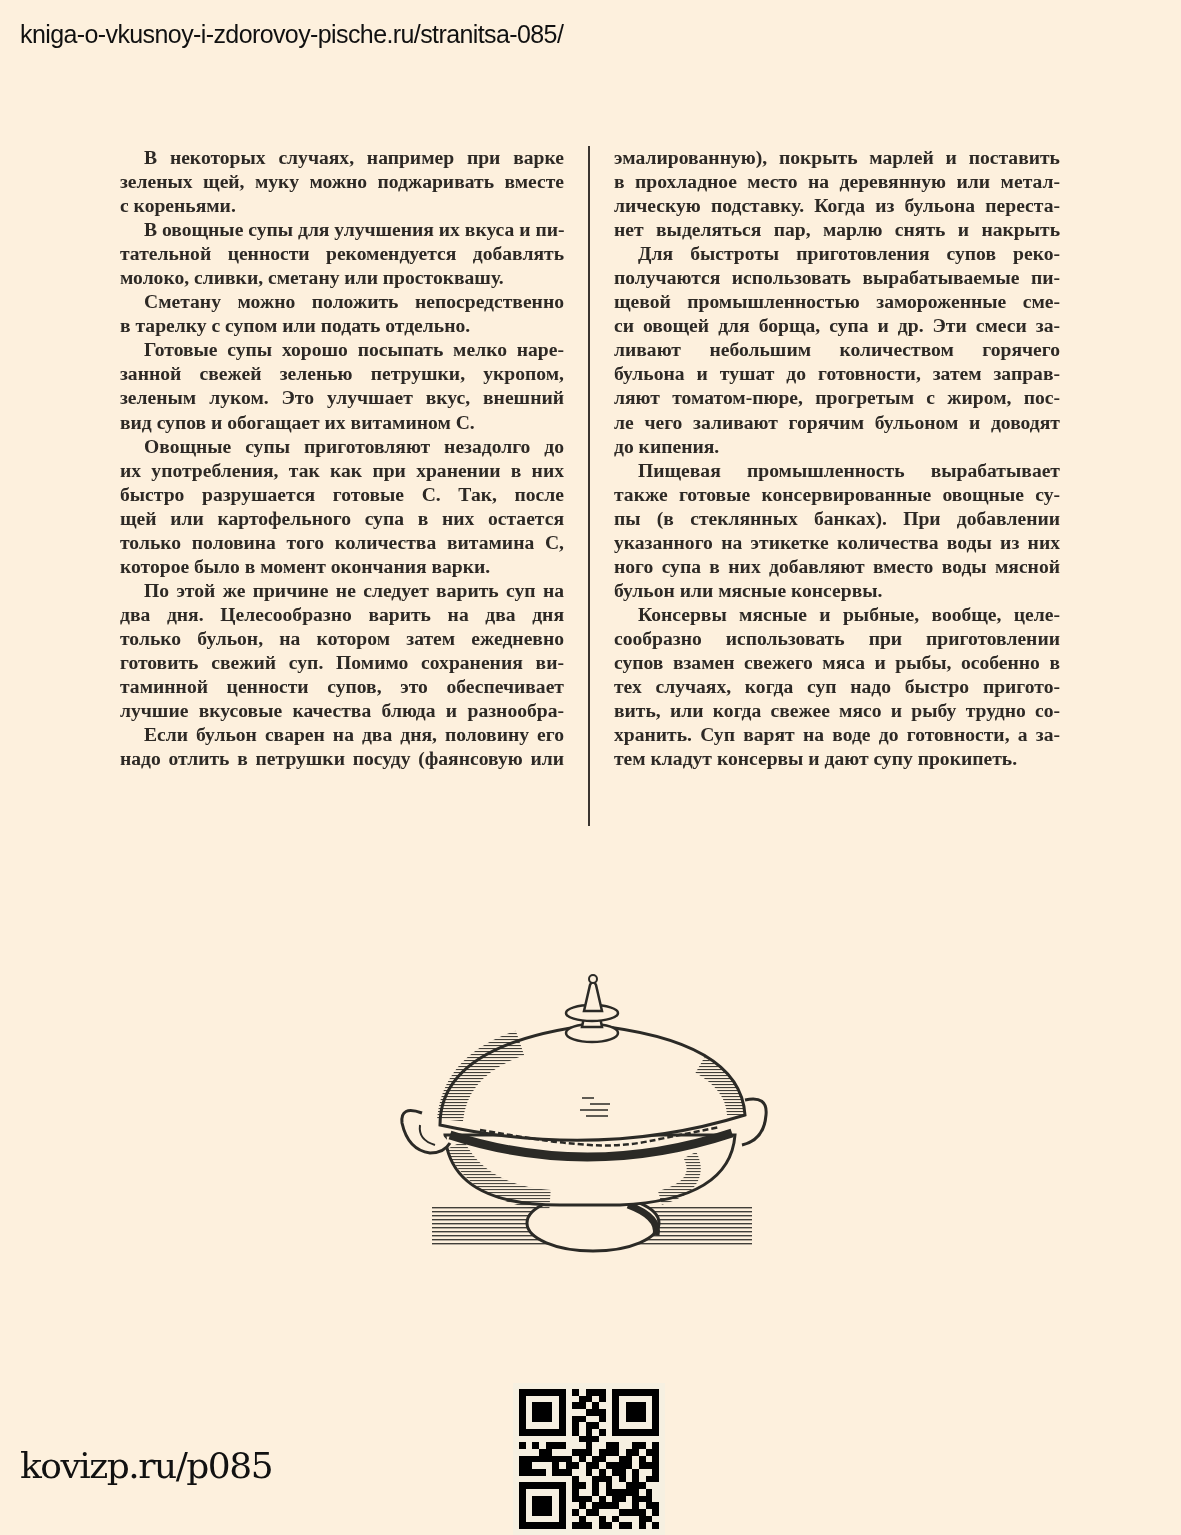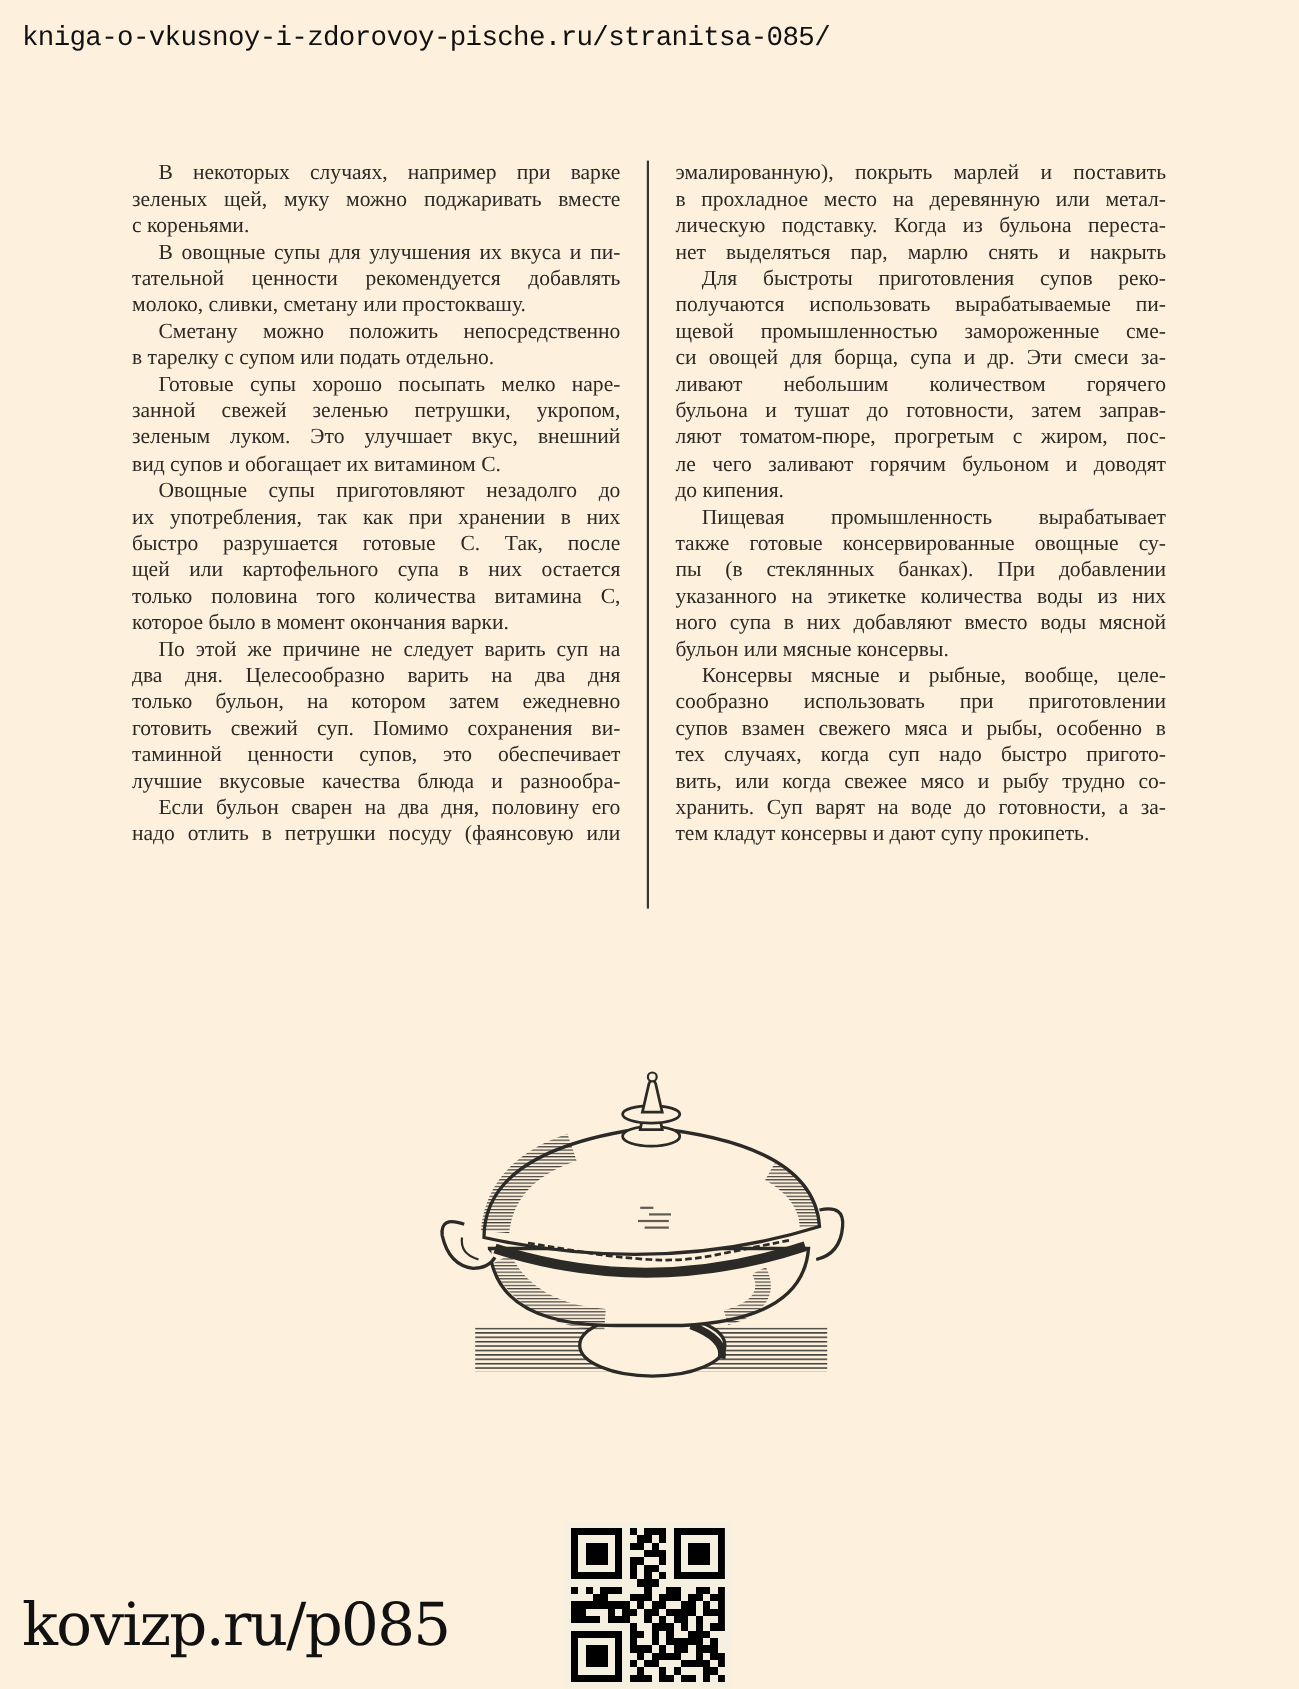"kniga-o-vkusnoy-i-zdorovoy-pische.ru/str" .header-url { font-family: Liberation Mono, monospace -> Liberation Sans, sans-serif }
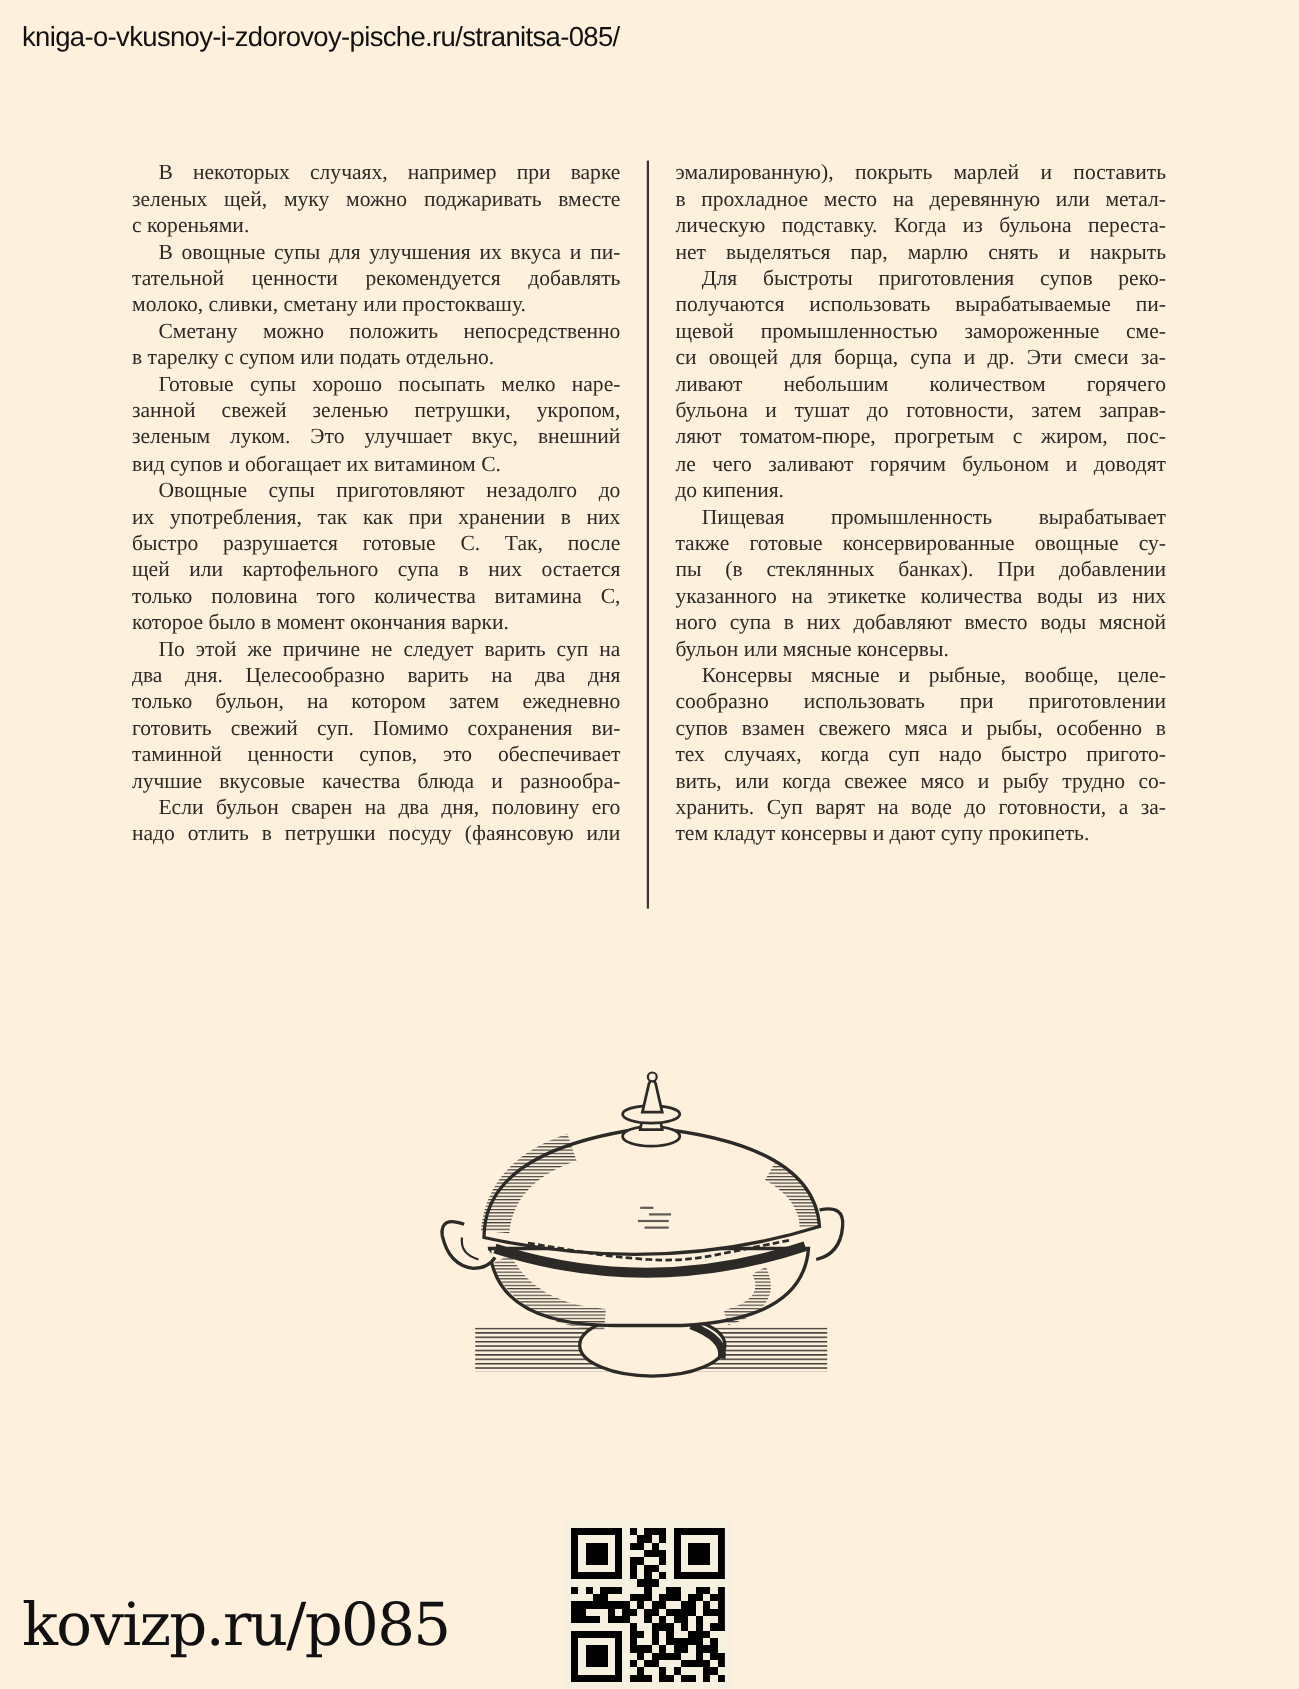"В некоторых случаях, например при" .line { font-weight: none -> bold }
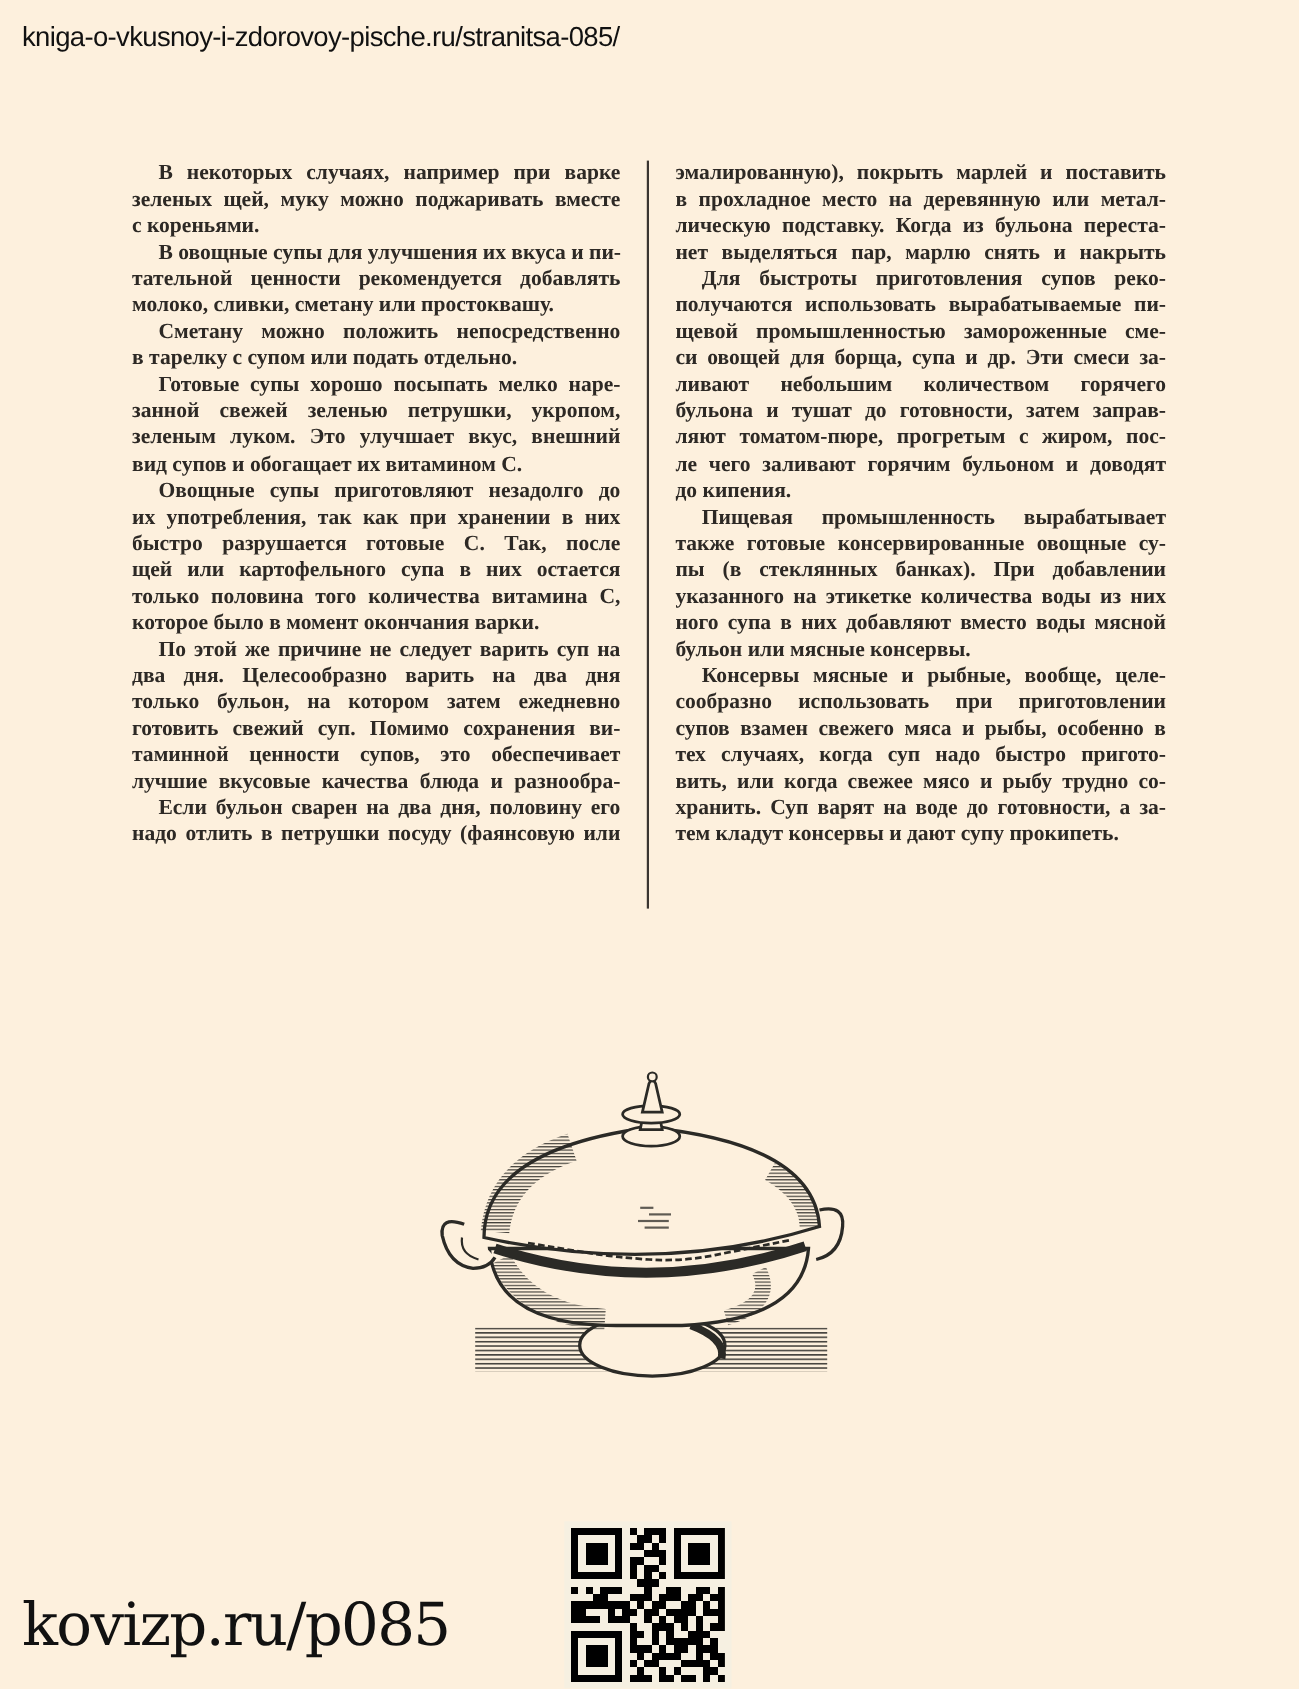"kovizp.ru/p085" .footer-url { font-size: 54px -> 36px }
